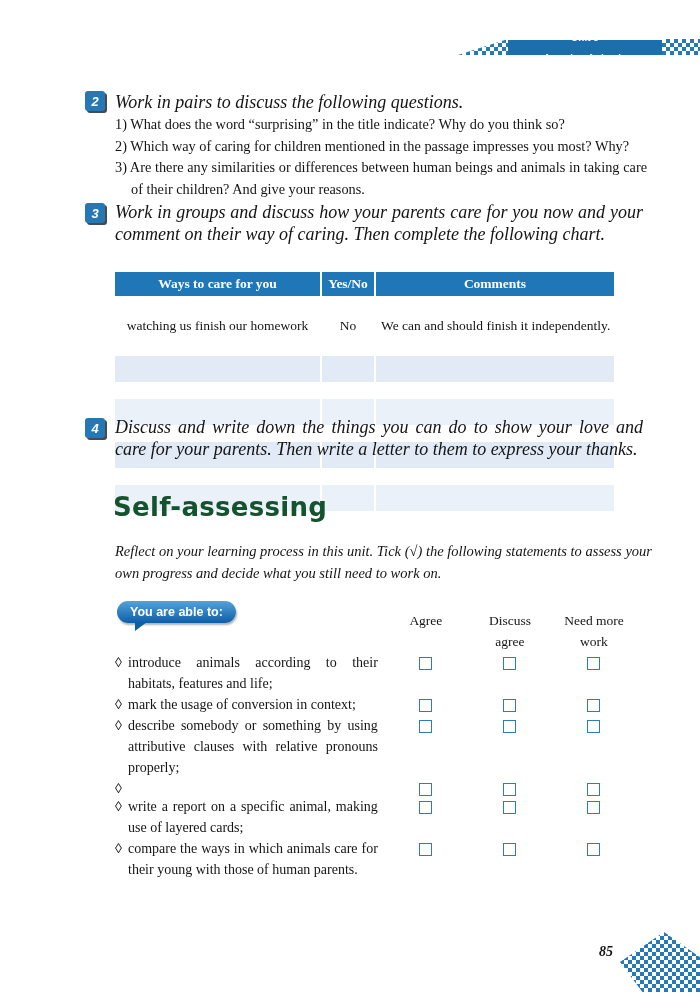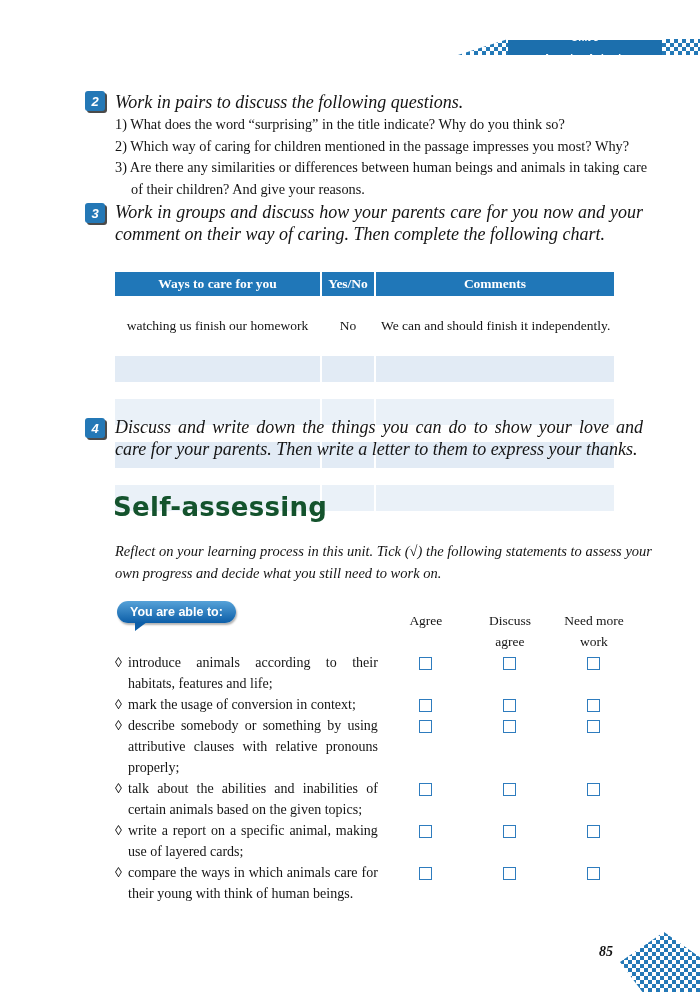"talk about the abilities and" span { html: <span>talk about the abilities and inabilities of certain animals based on the given topics;</span> -> none }
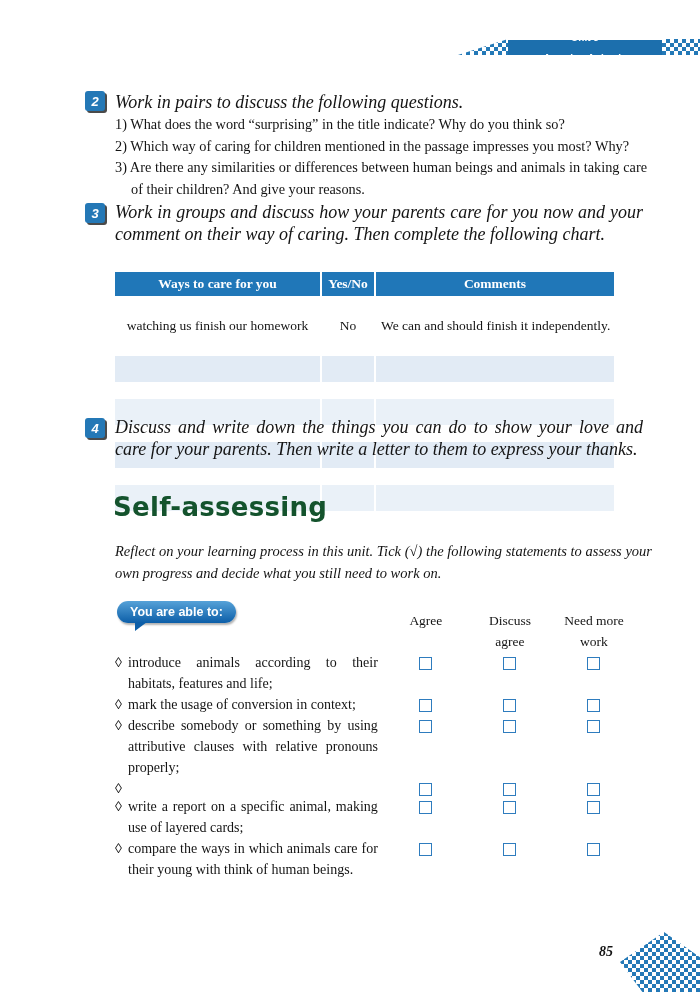"compare the ways in which" span { text: think of human beings -> those of human parents }
